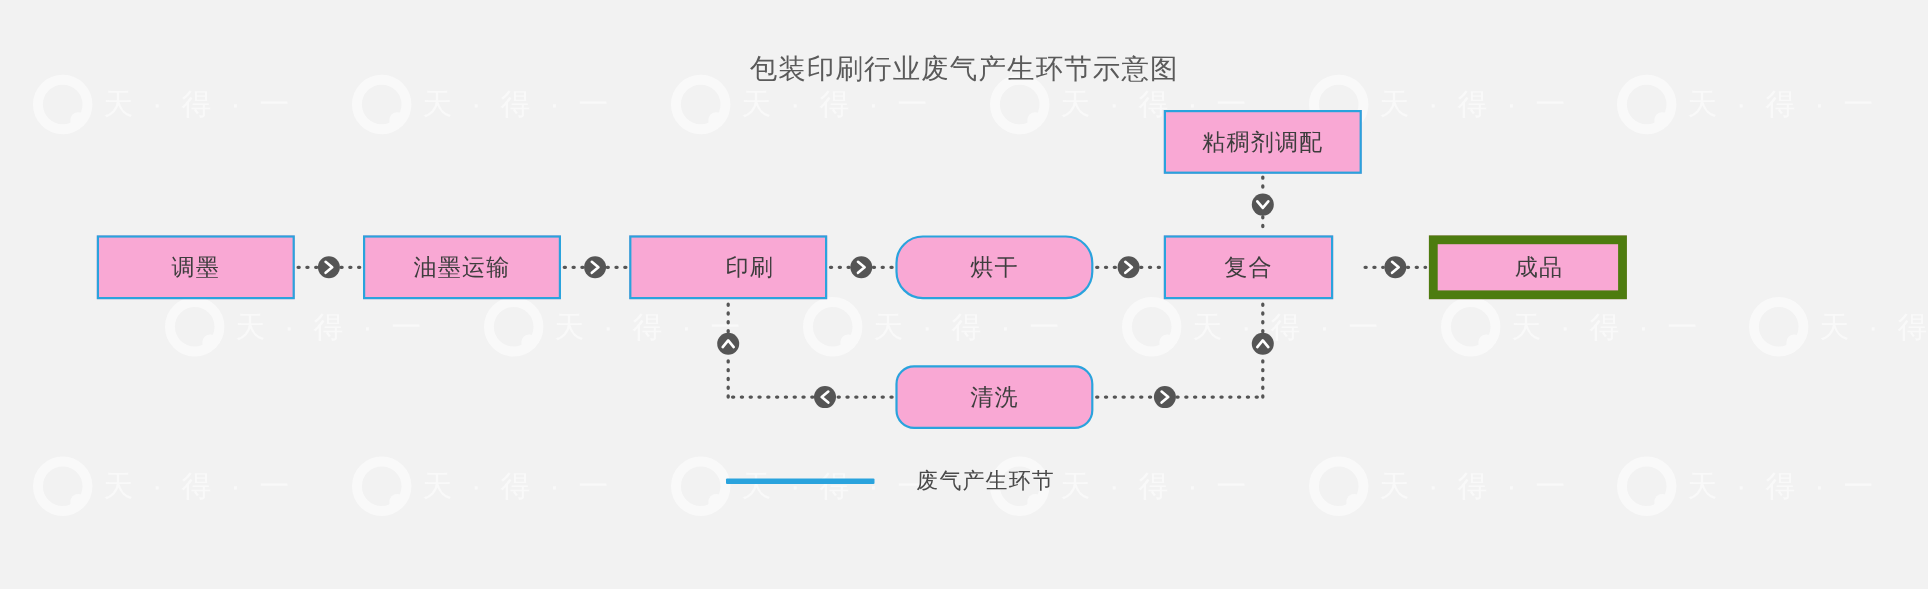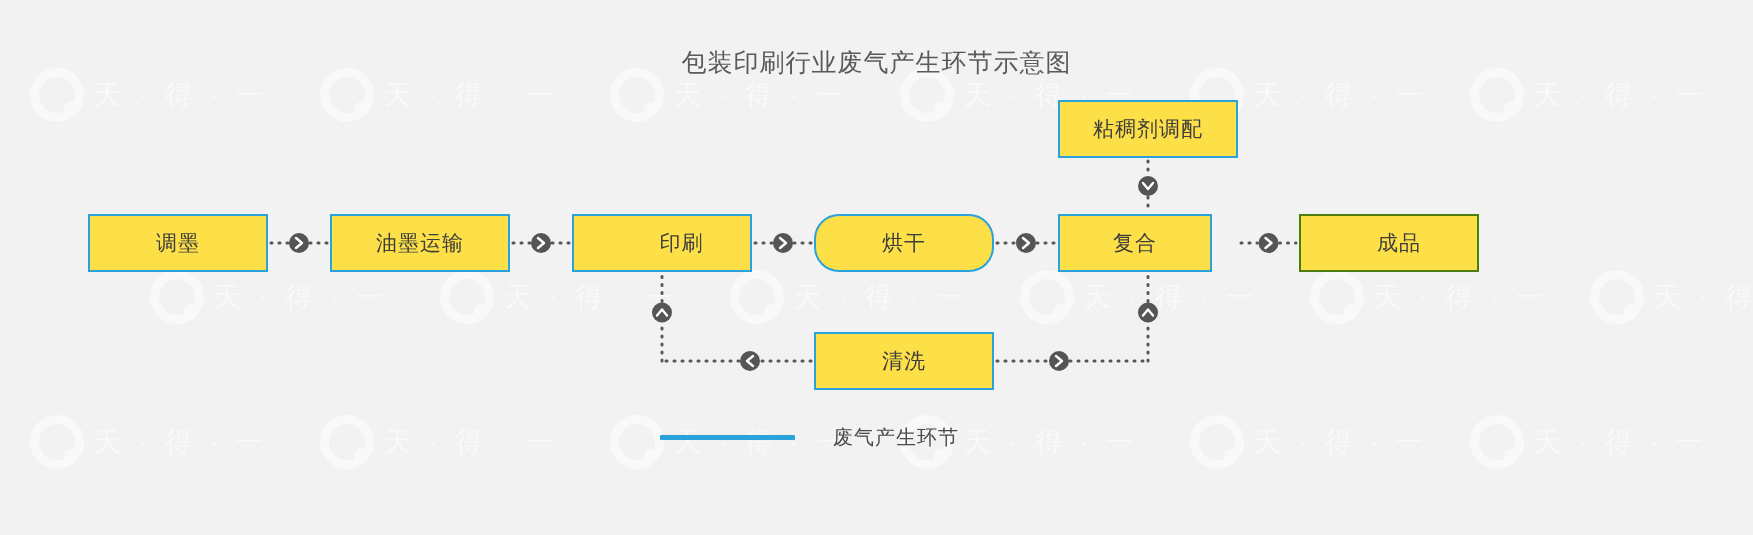"粘稠剂调配" .node { background: #fde047 -> #f9a8d4 }
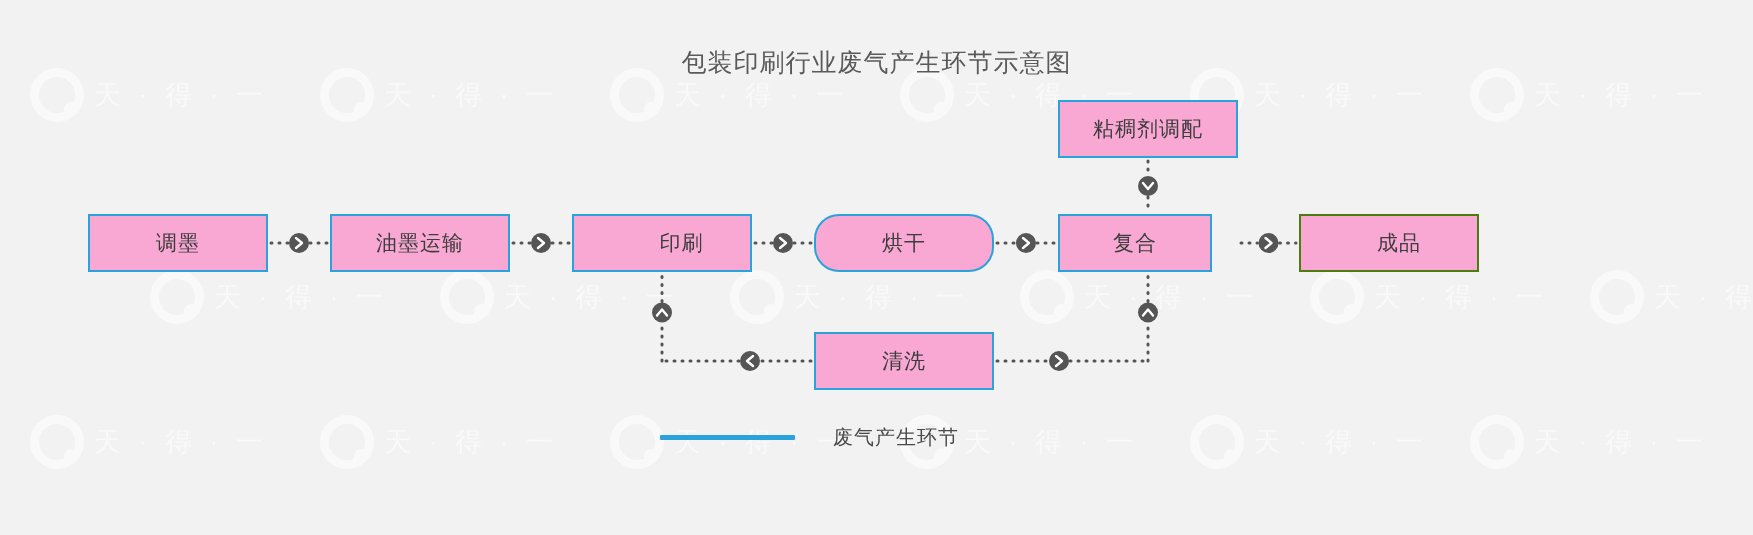"成品" .node.plain { border: 2px solid #4d7c0f -> 8px solid #4d7c0f }
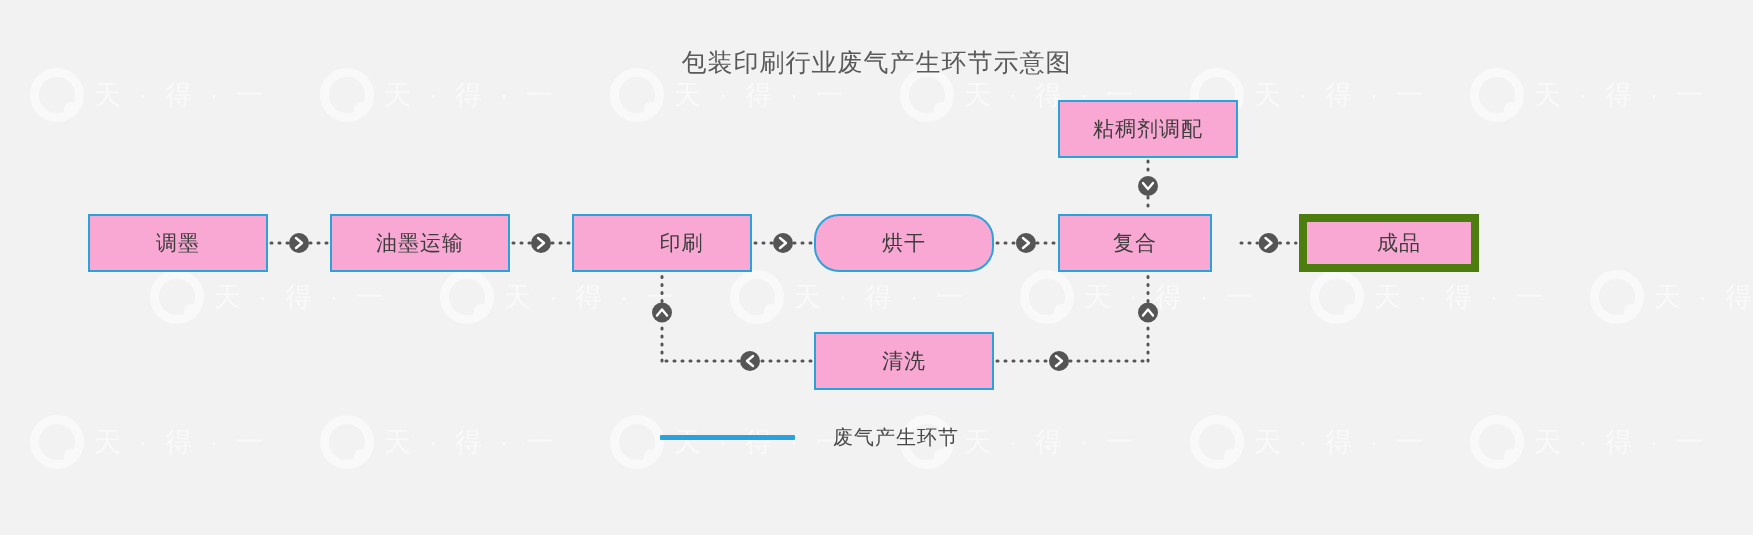"清洗" div.node { border-radius: none -> 17px }
